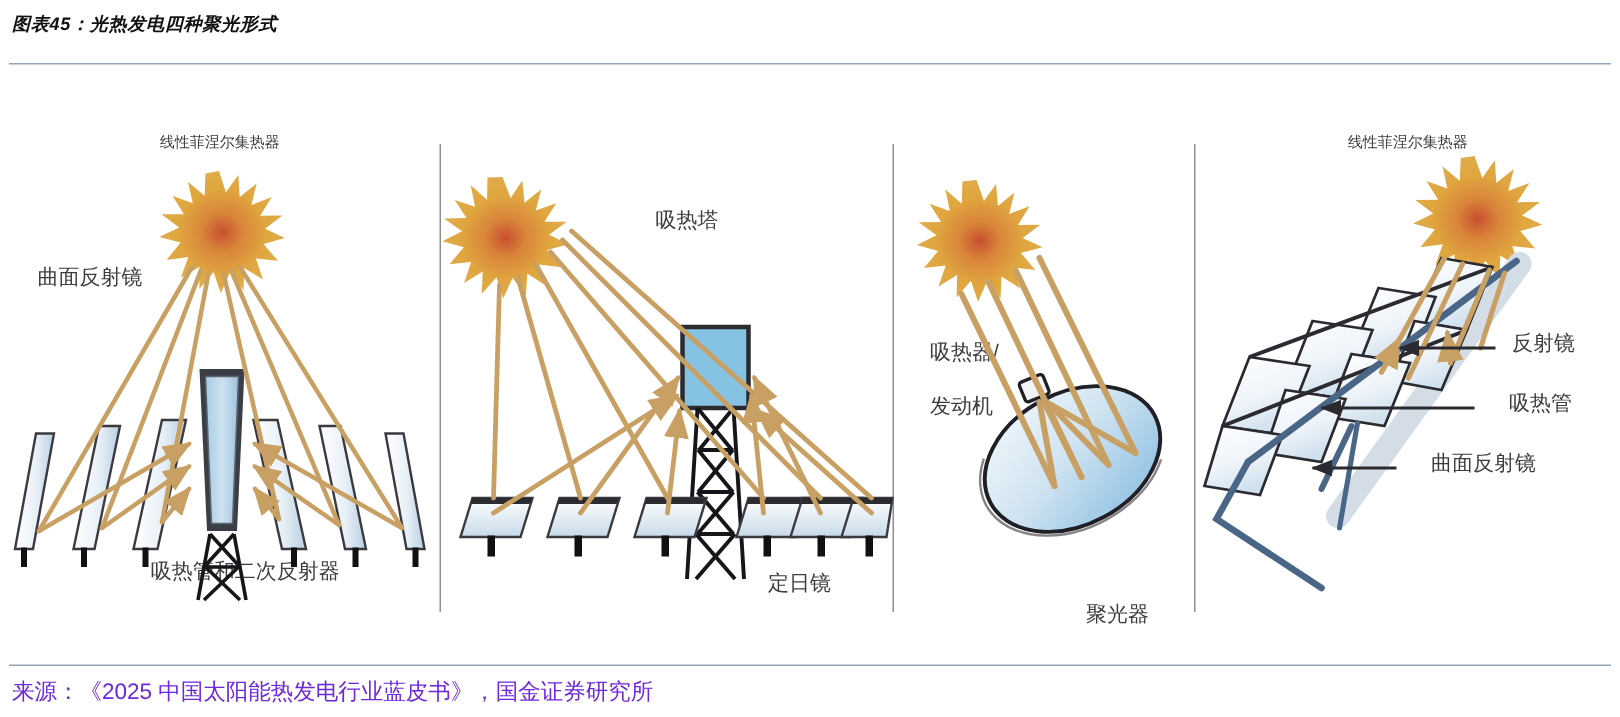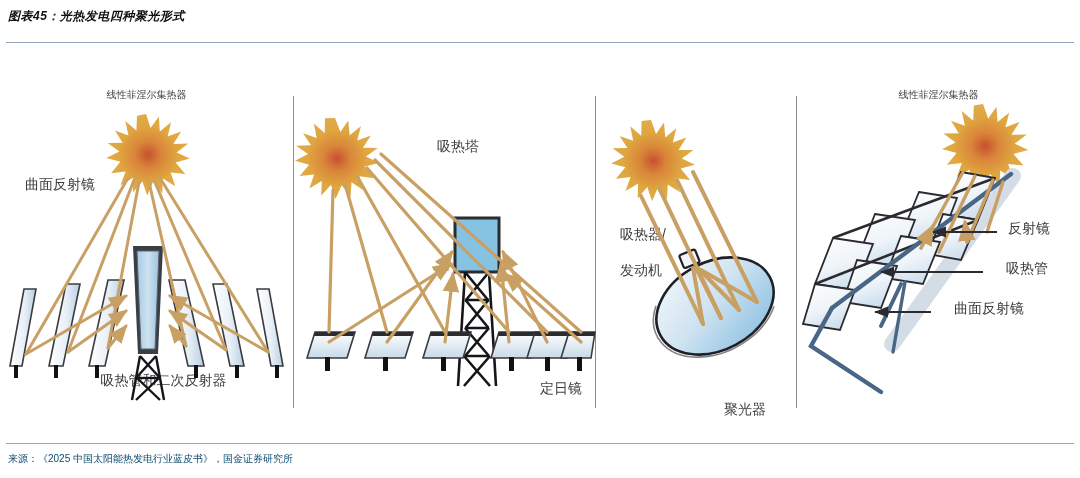"定日镜" div.lbl { margin-left: 28px -> none }
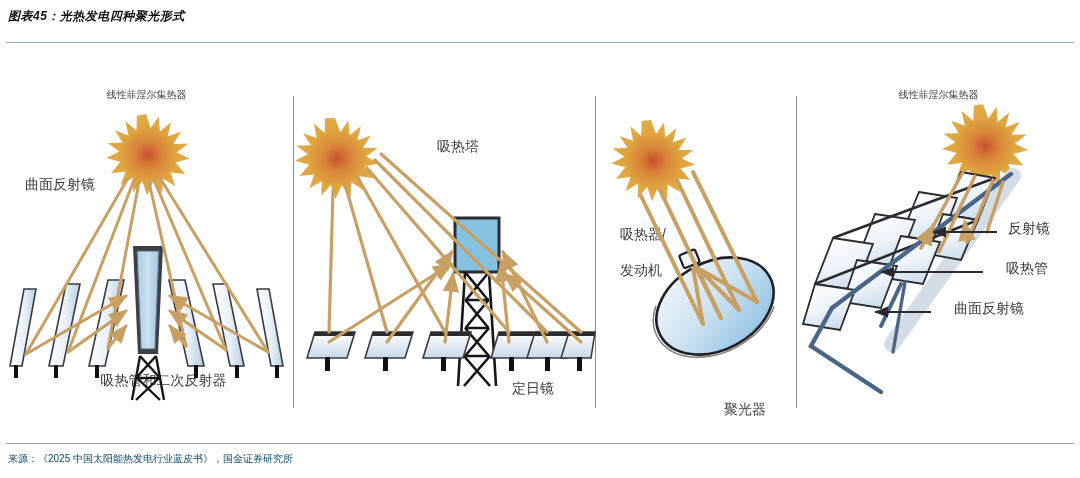"来源：《2025 中国太阳能热发电行业蓝皮书》，国金证券研究所" .source-note { color: #0c4a6e -> #6d28d9; font-size: 10px -> 15px }
